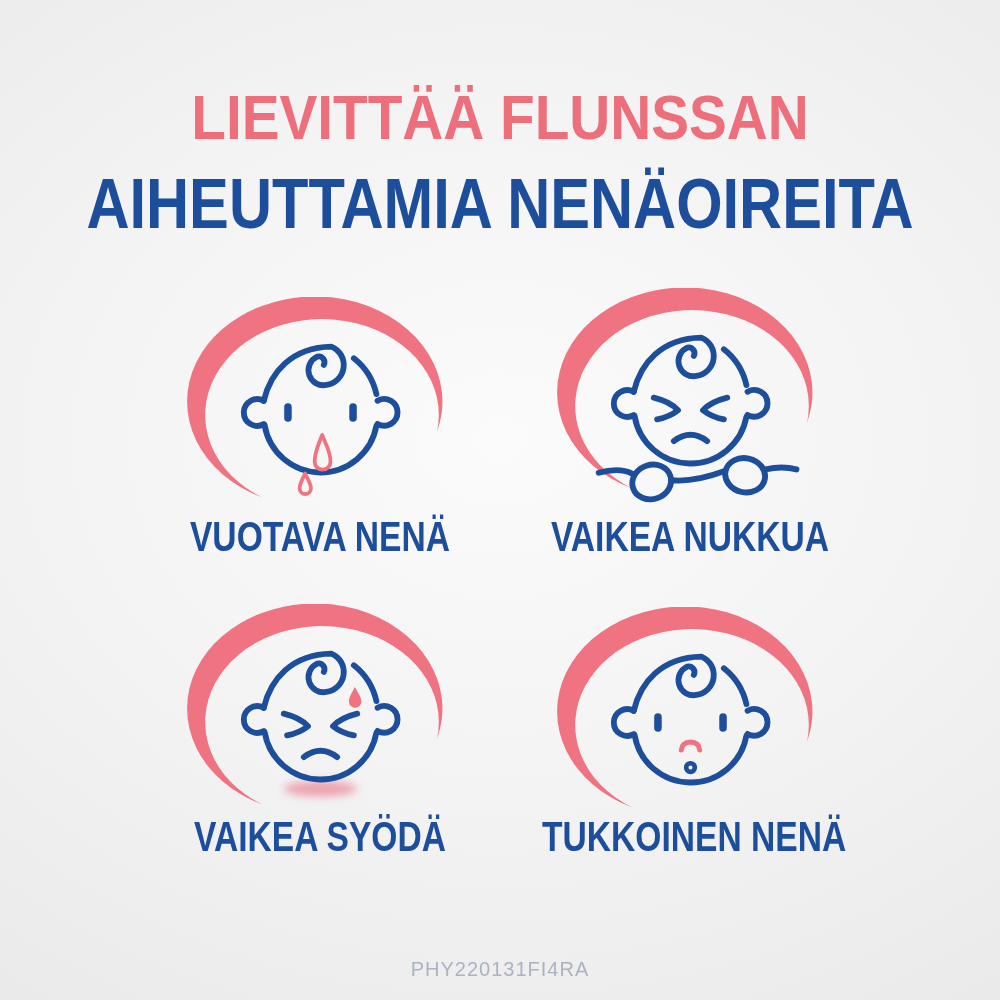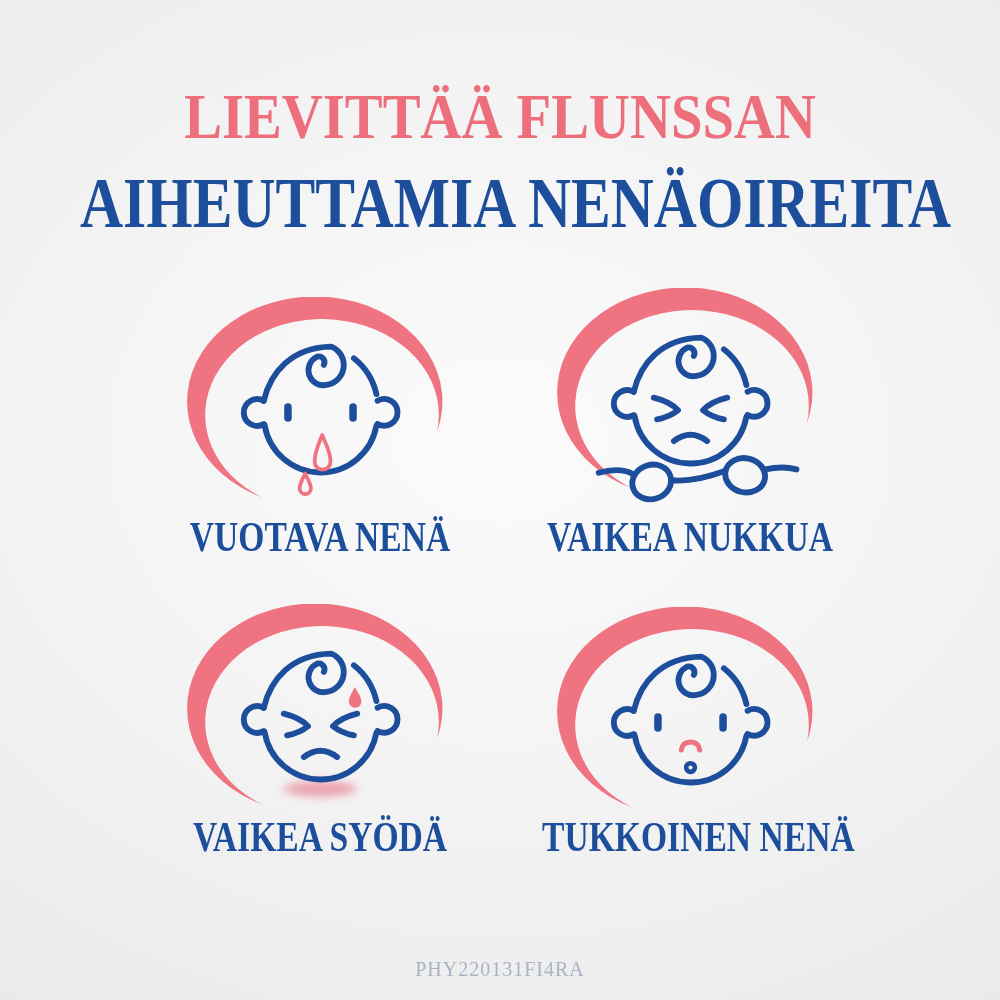"LIEVITTÄÄ FLUNSSAN" .canvas { font-family: Liberation Serif, serif -> Liberation Sans, sans-serif }
